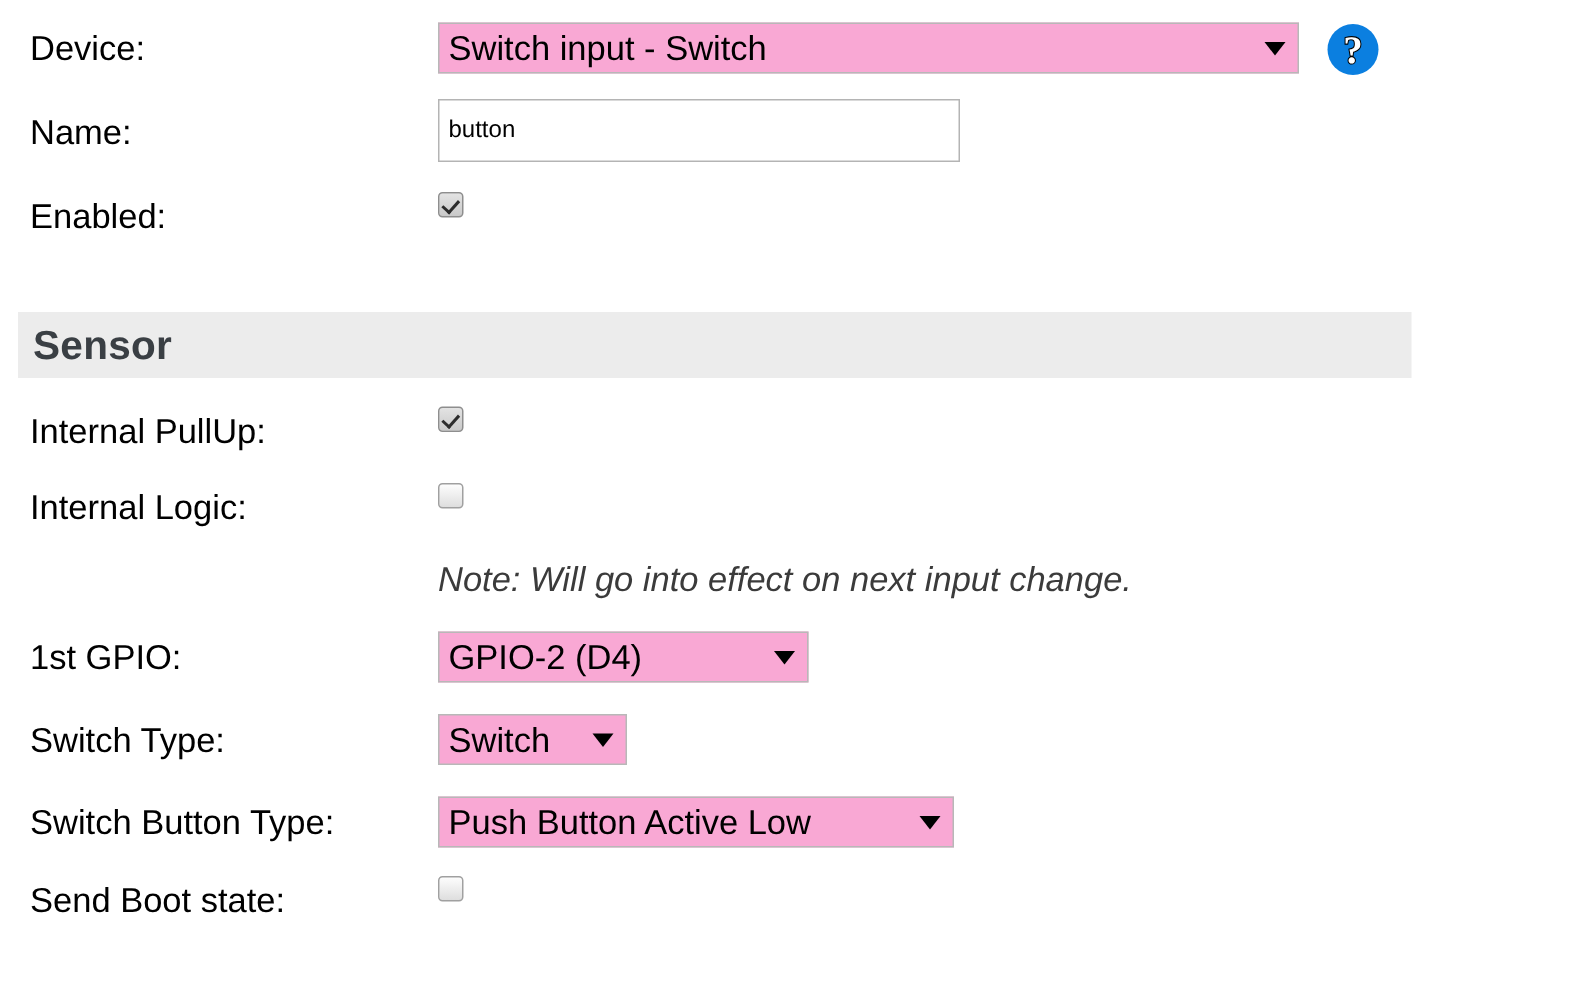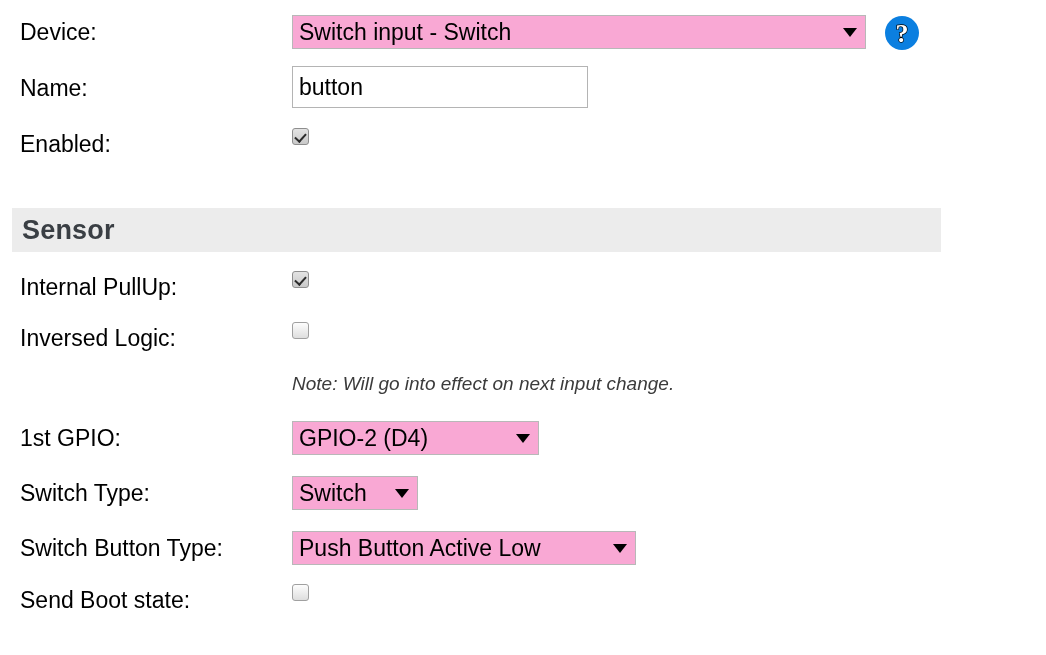"button" .textinput { font-size: 23px -> 16px; width: 296px -> 348px }
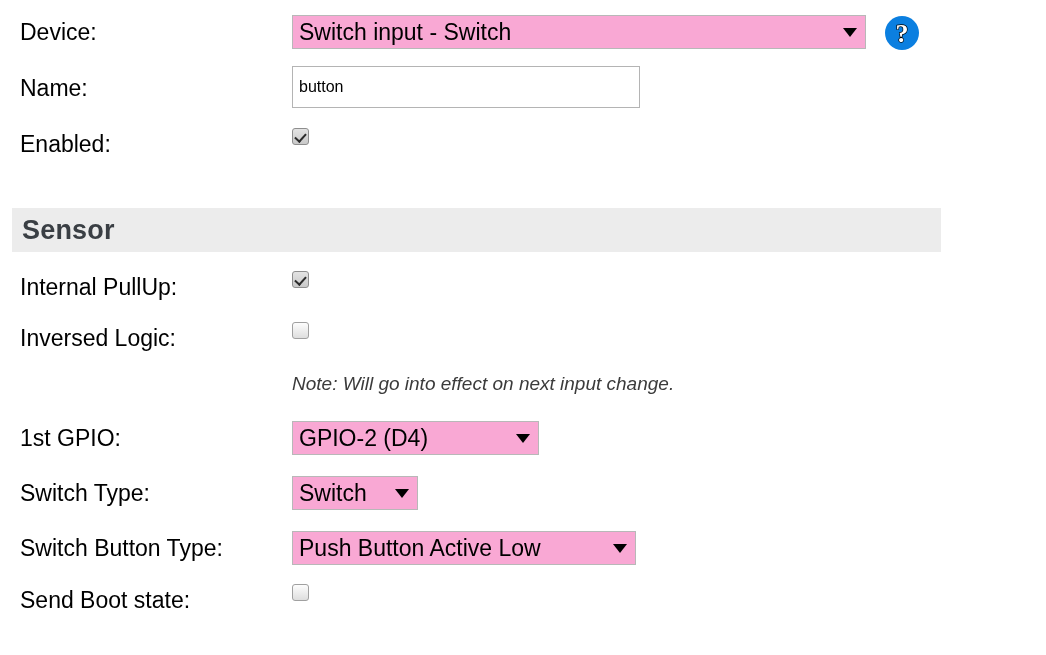"Inversed Logic:" span.label { text: Inversed -> Internal }
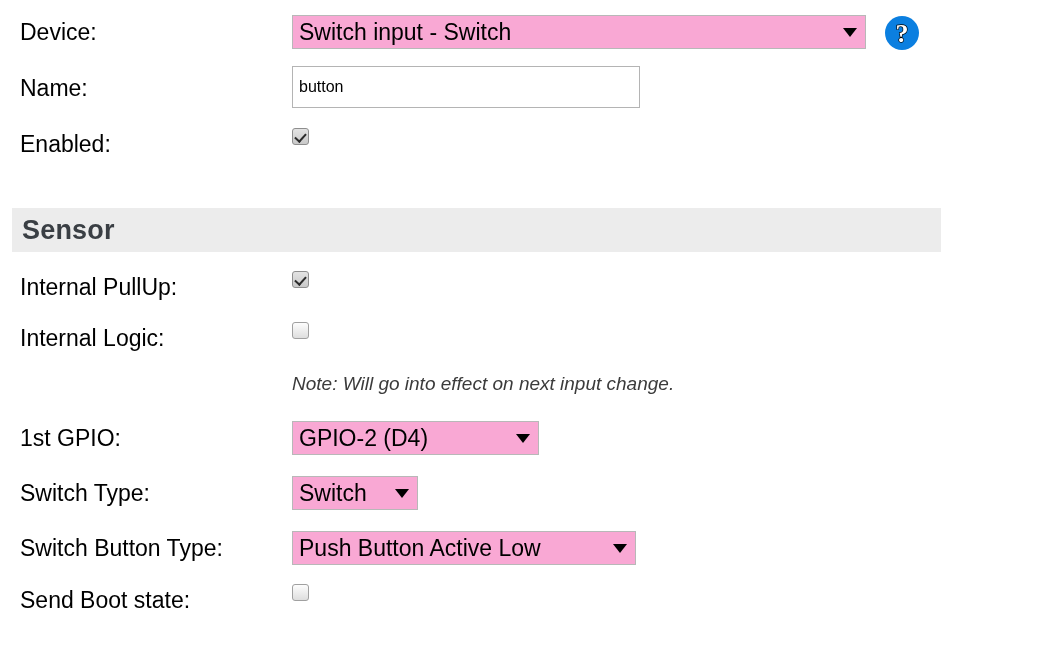"Note: Will go into effect" .note { font-size: 19px -> 23px }
